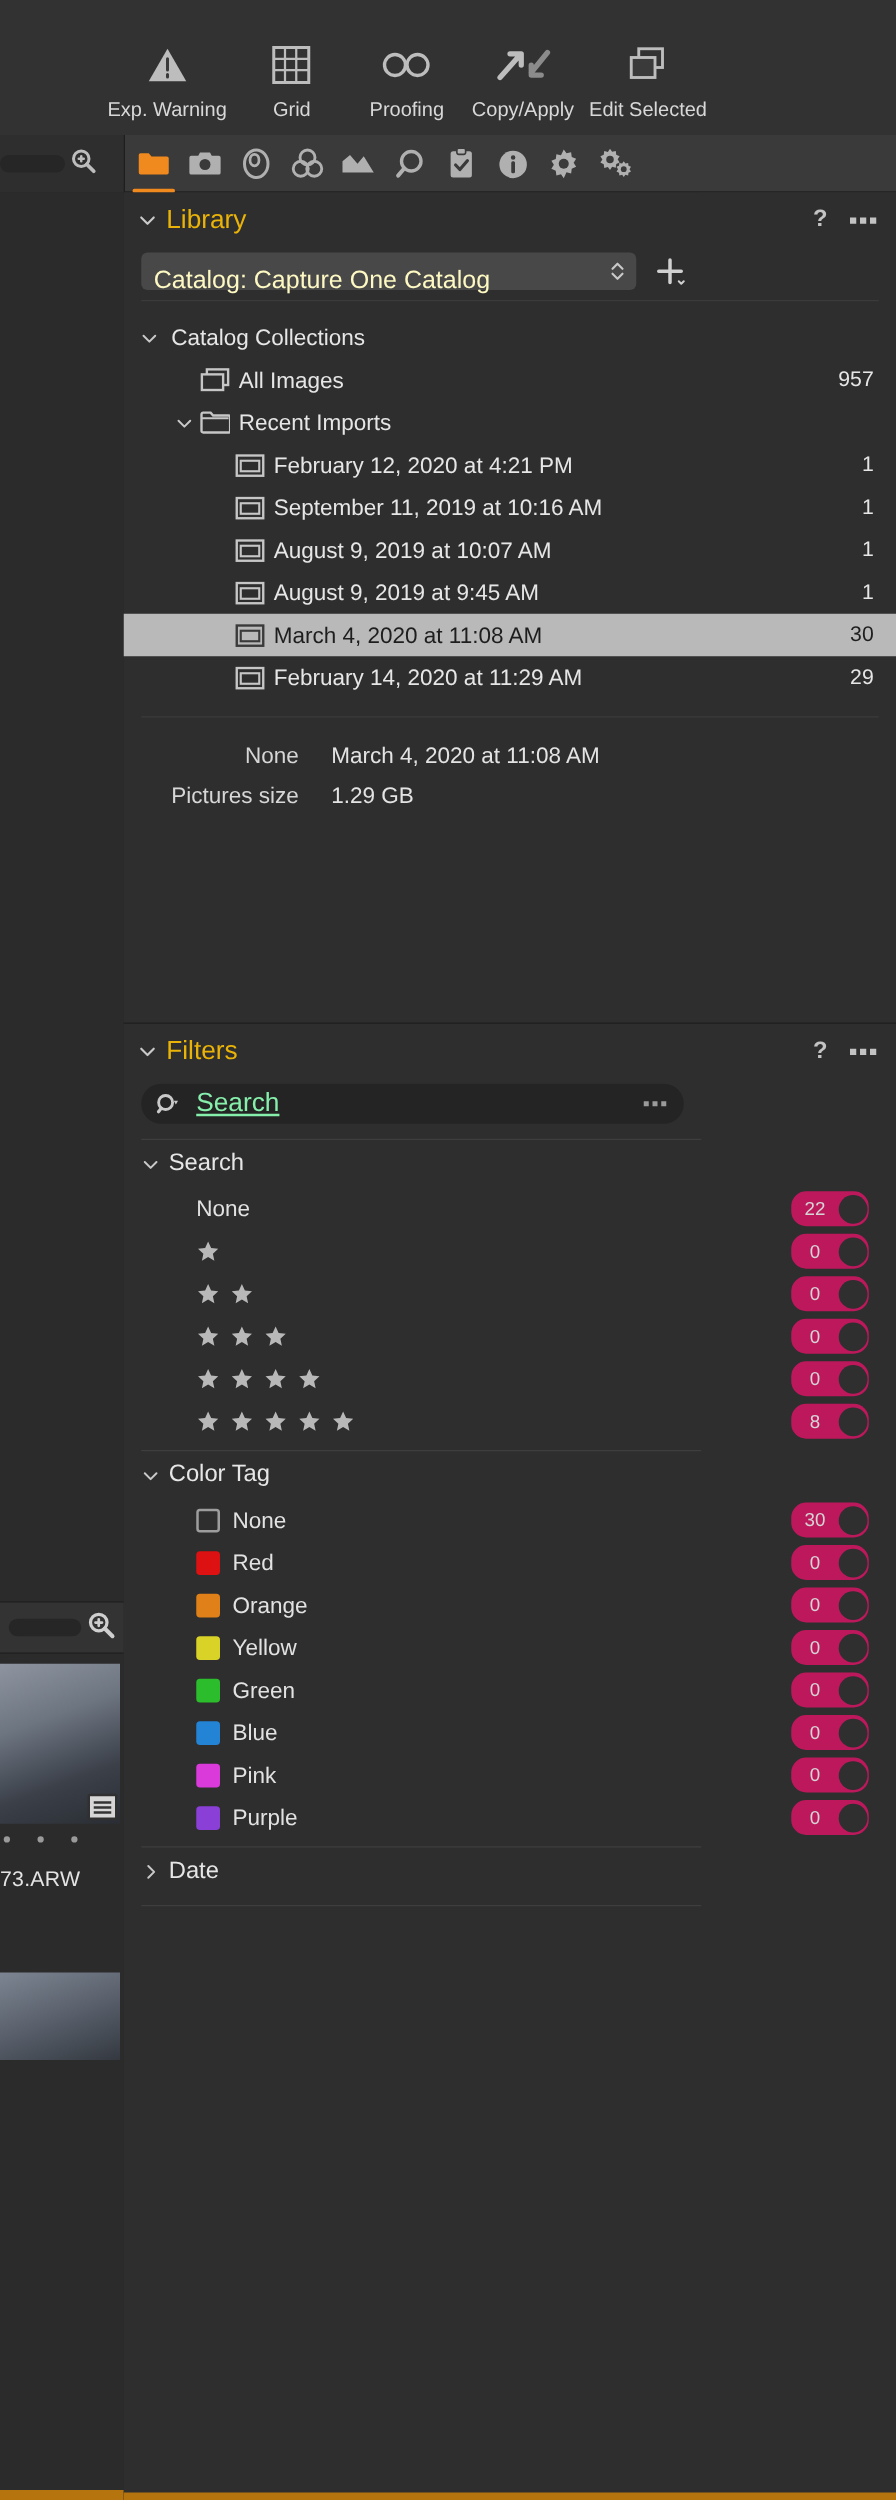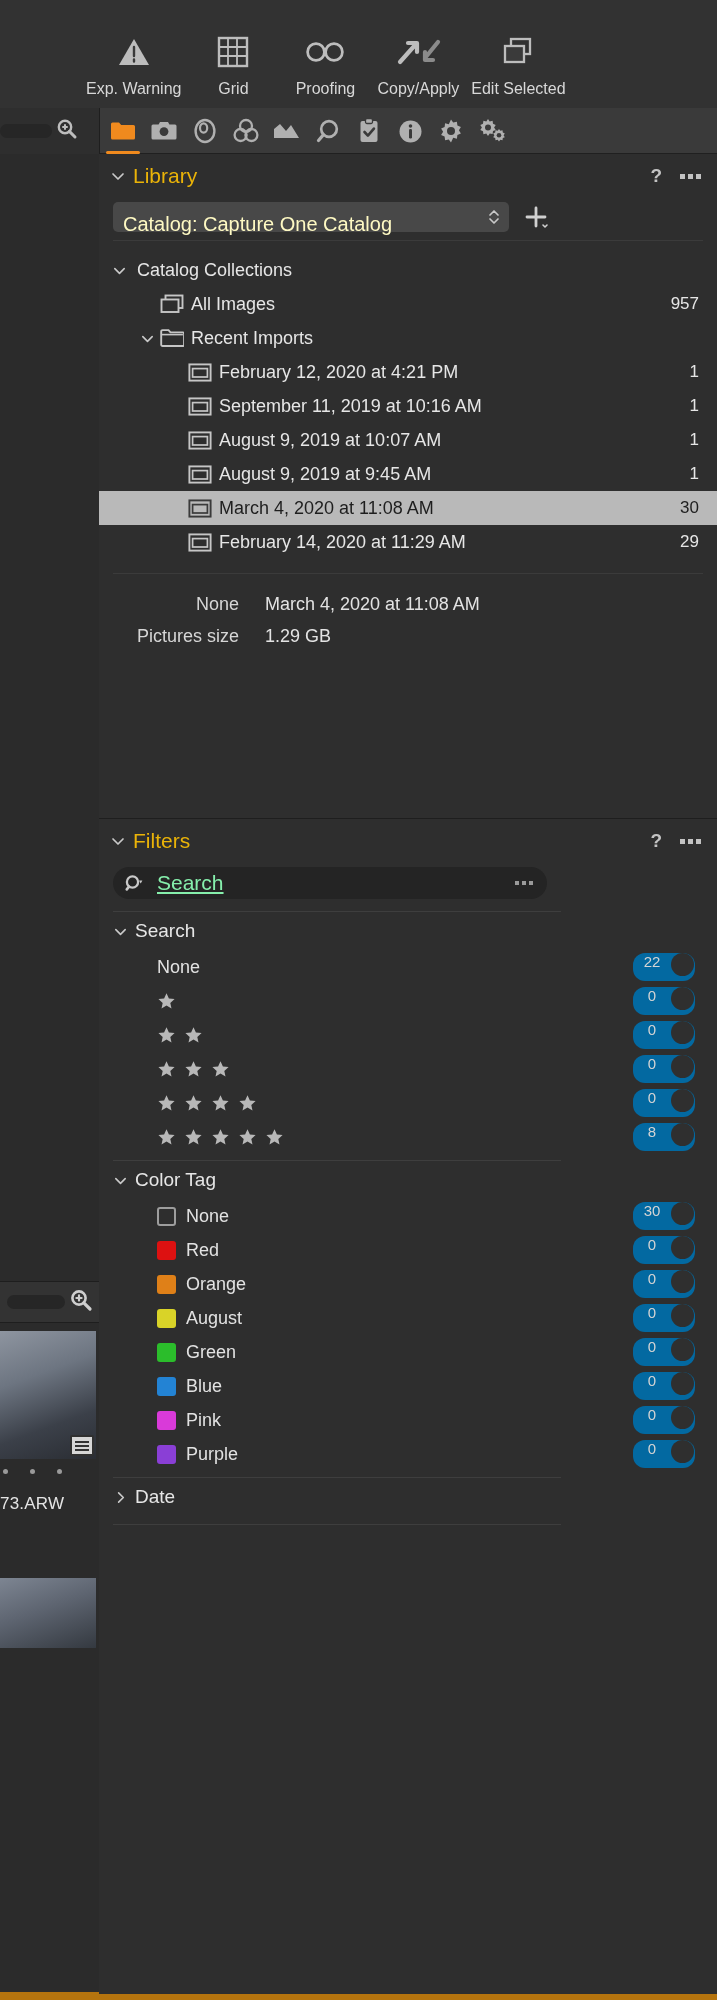"22" .pill { align-items: none -> center; background: #0369a1 -> #be185d }
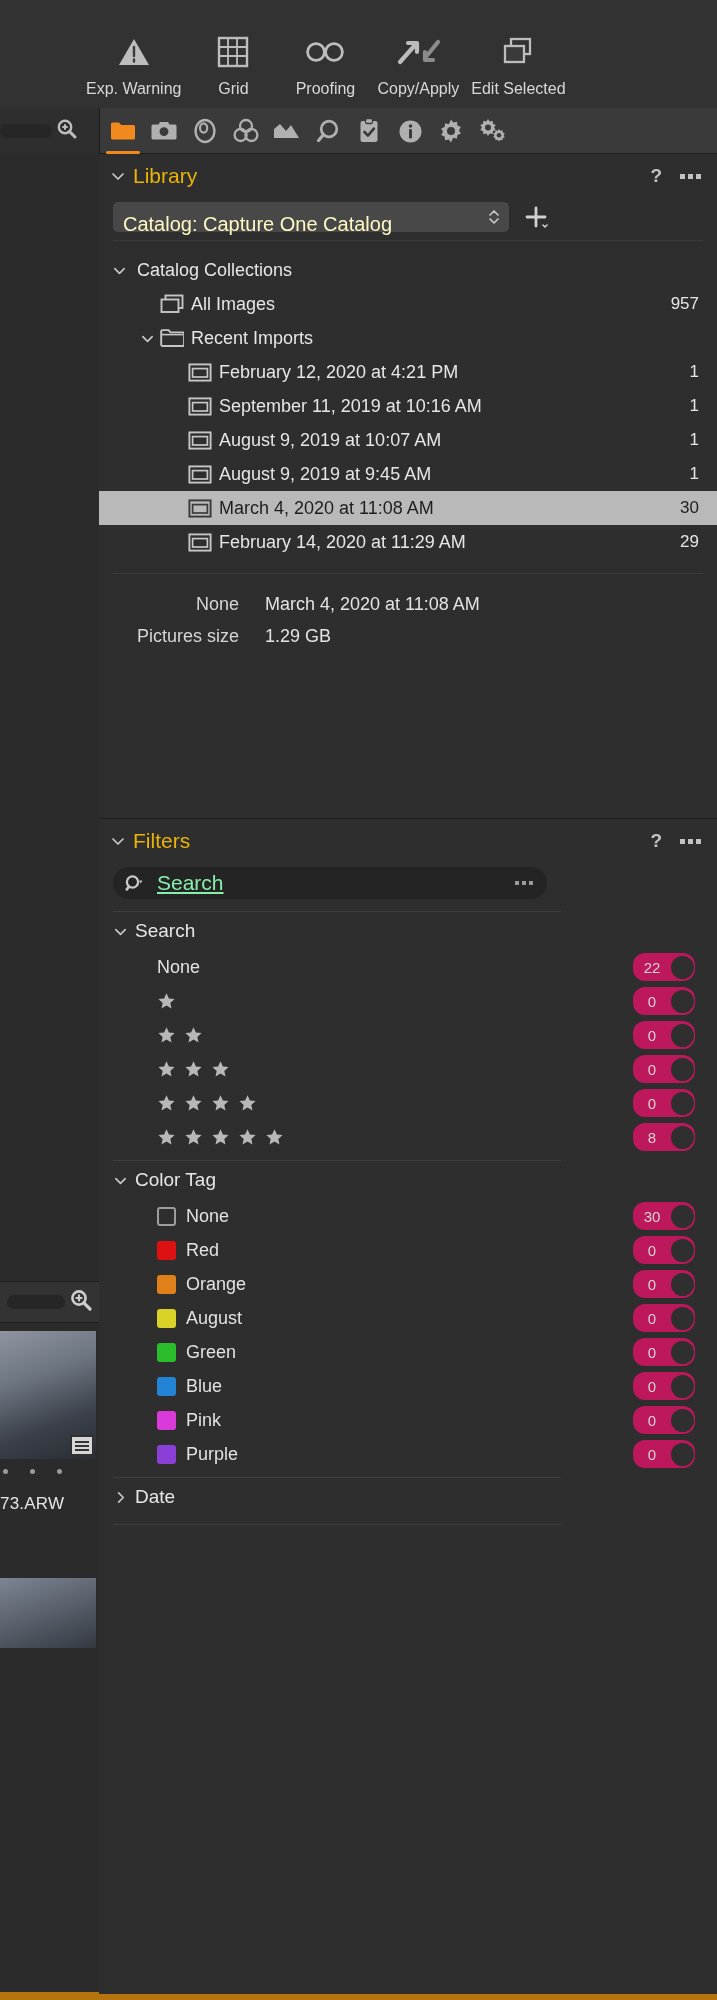"August" span.flabel { text: August -> Yellow }
